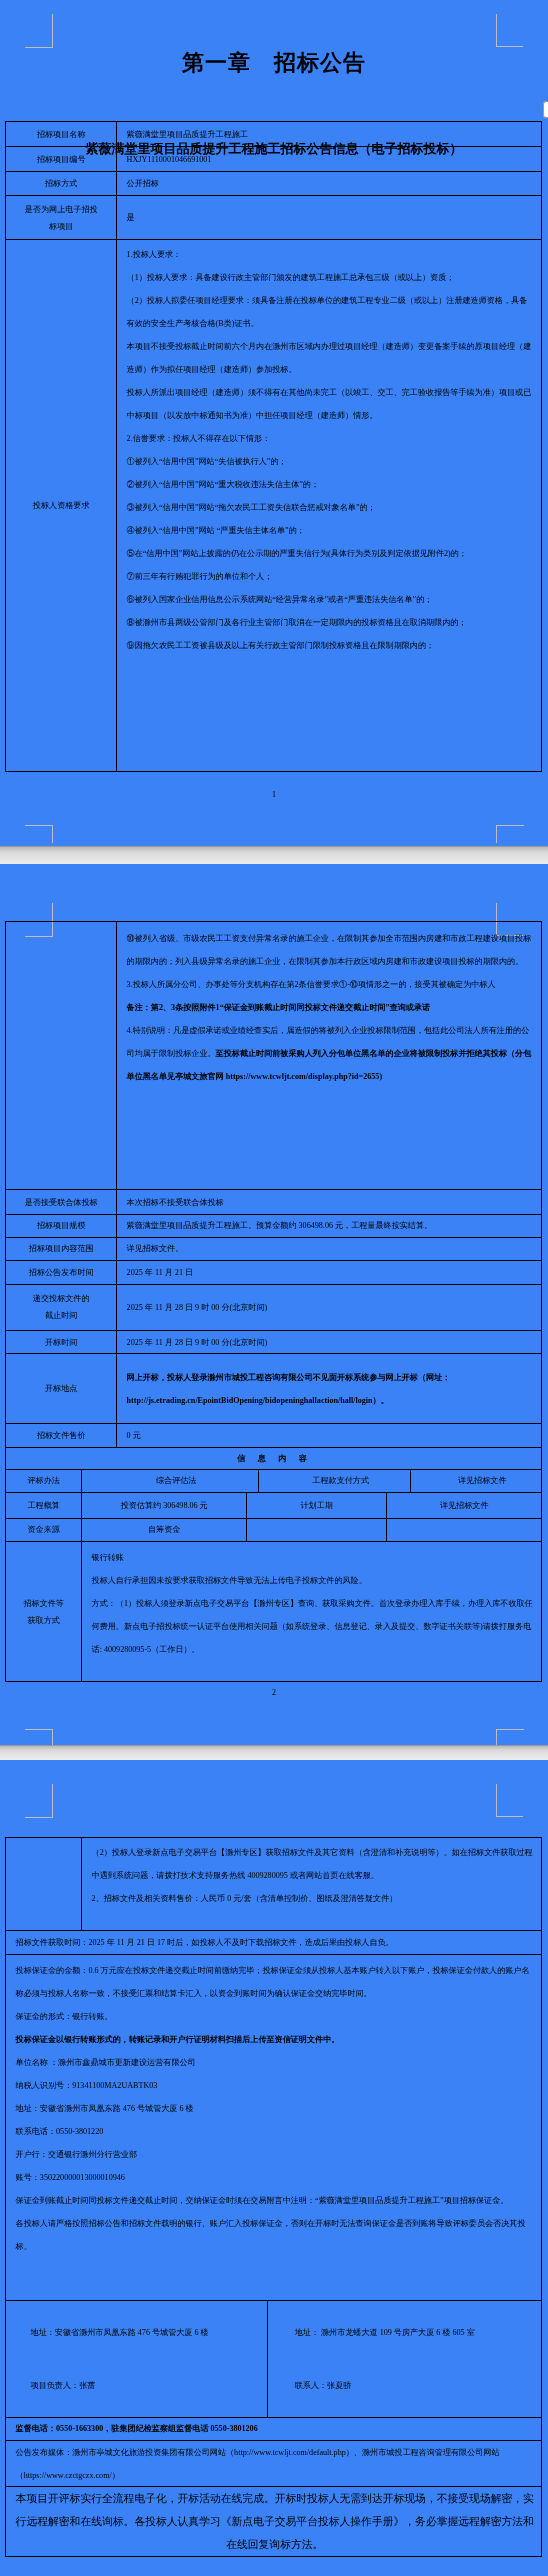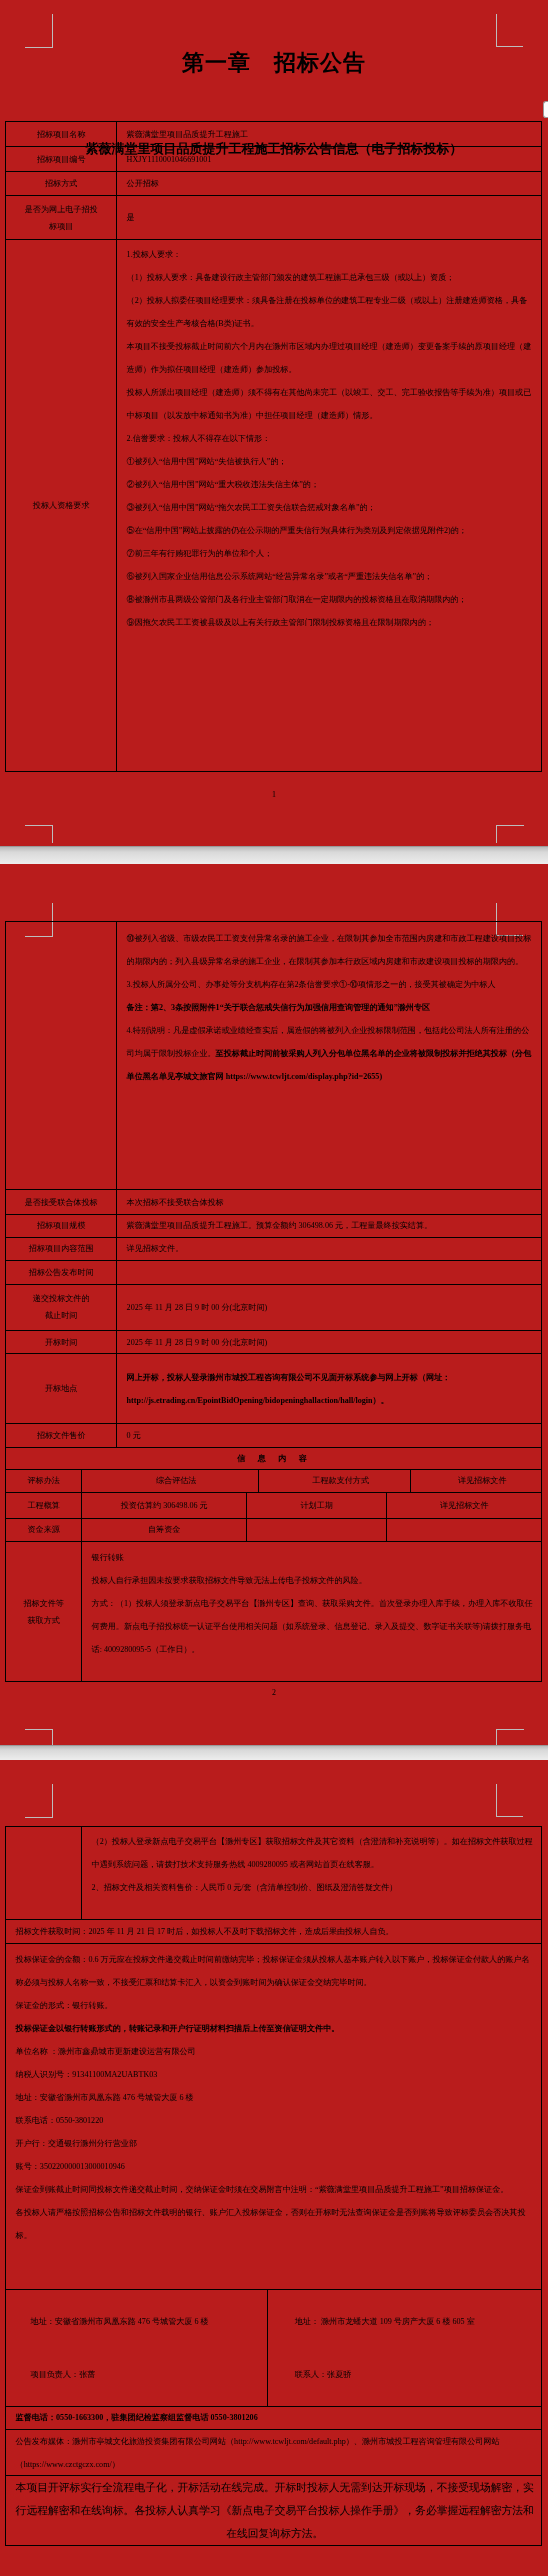"第一章 招标公告" .page { background: #b91c1c -> #3b82f6 }
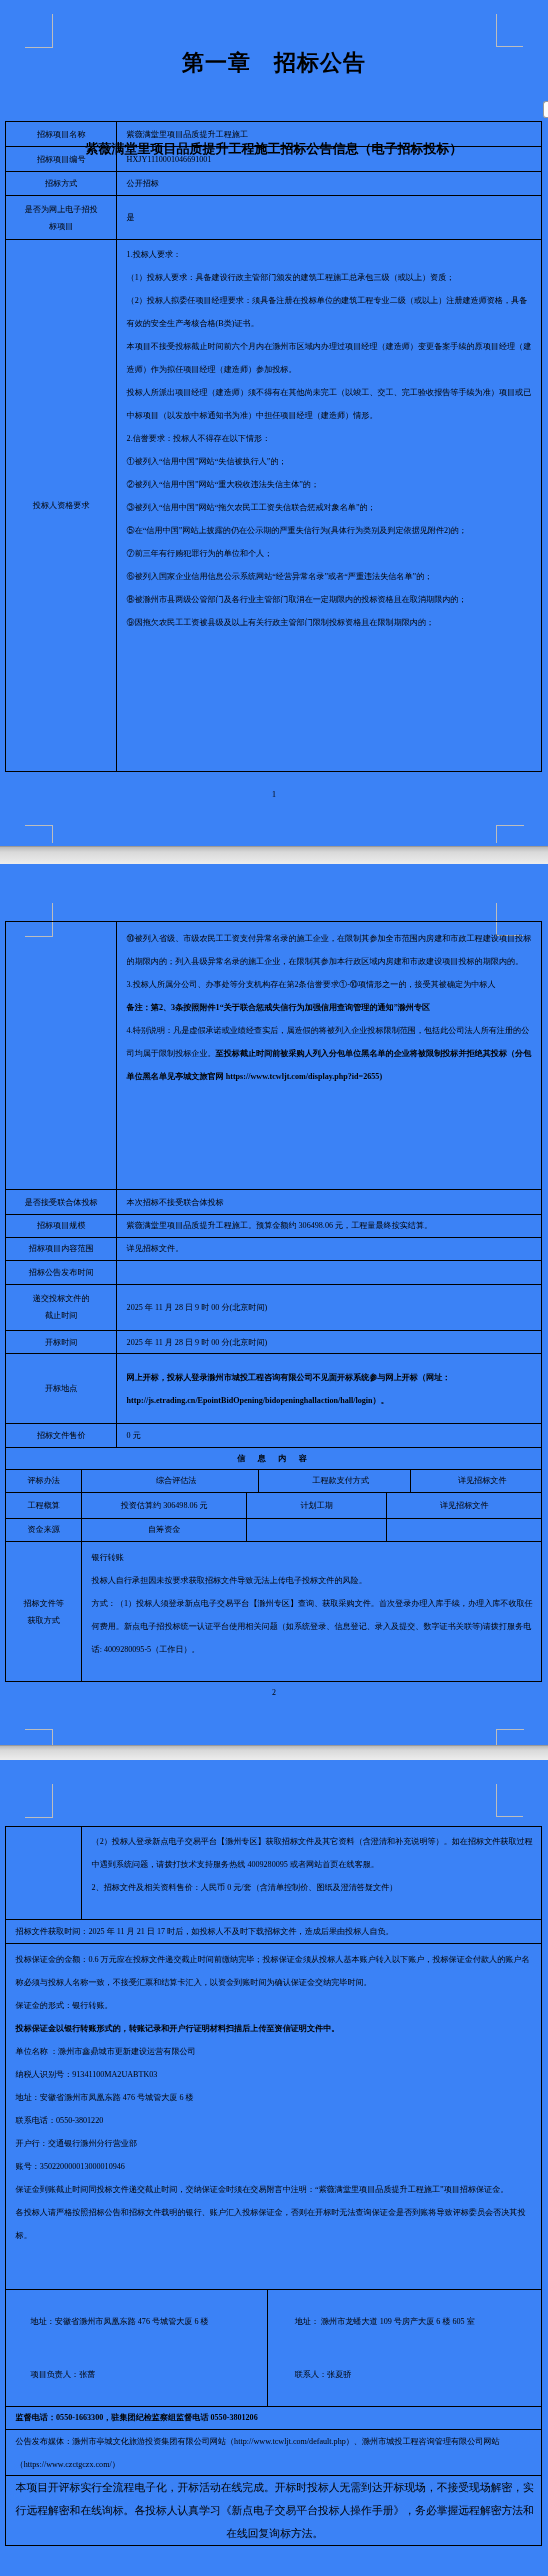"④被列入“信用中国”网站 “严重失信主体名单”的；" p { html: none -> <p>④被列入“信用中国”网站 “严重失信主体名单”的；</p> }
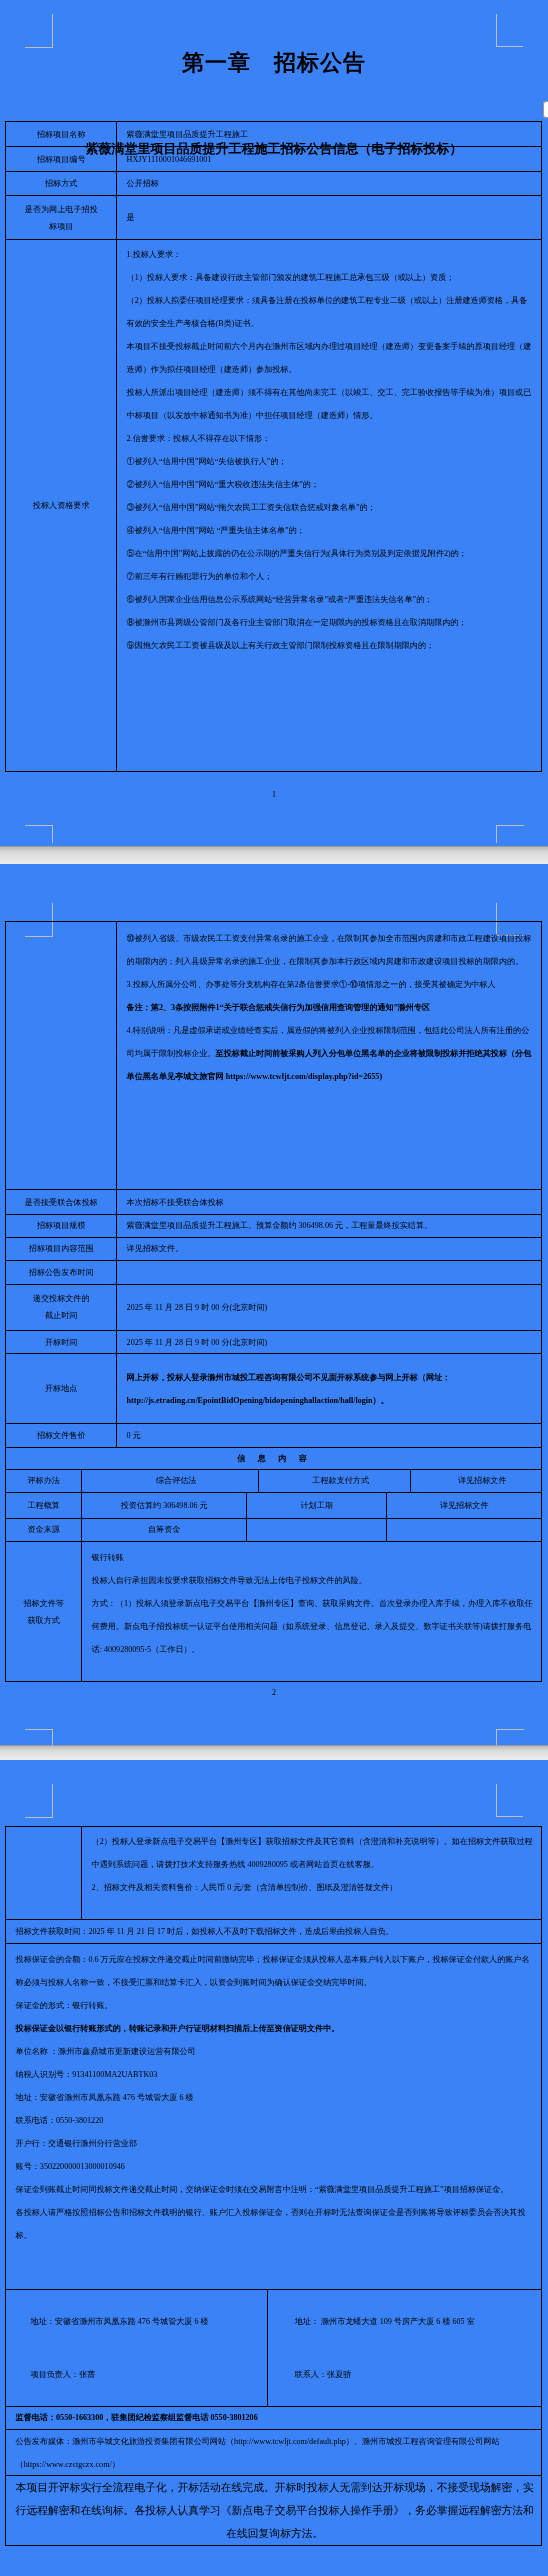"备注：第2、3条按照附件1“关于联合惩戒失信行为加强信用查询管理的通知”滁州专区" p.bold { text: 关于联合惩戒失信行为加强信用查询管理的通知”滁州专区 -> 保证金到账截止时间同投标文件递交截止时间”查询或承诺 }
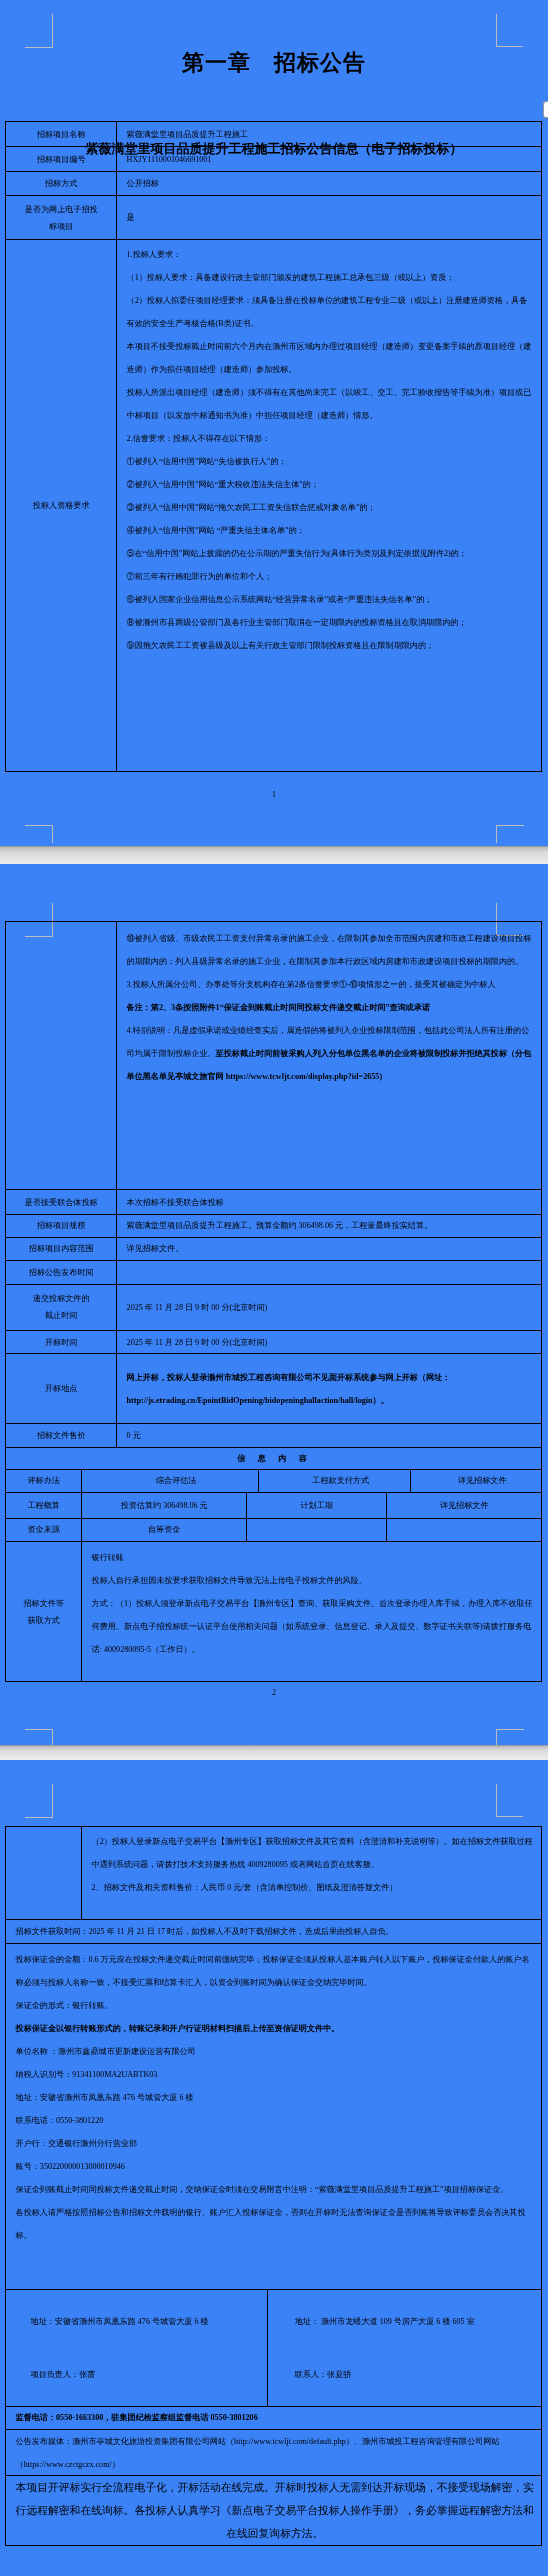"2025 年 11 月 21" div.vc { html: none -> <div> <p>2025 年 11 月 21 日</p> </div> }
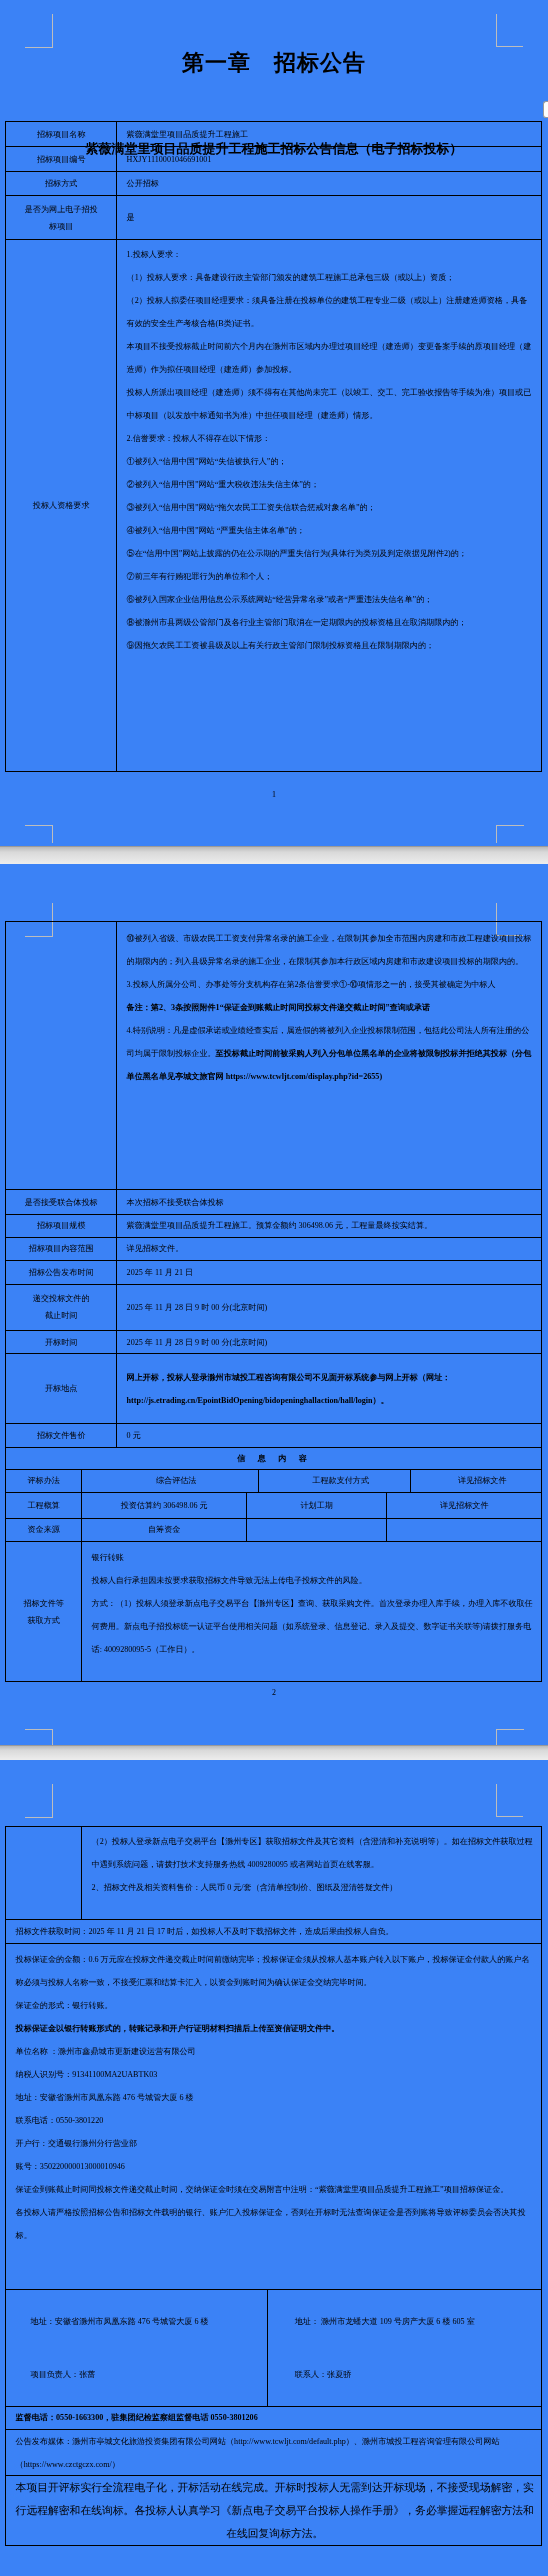"（2）投标人登录新点电子交易平台【滁州专区】获取招标文件及其它资料（含澄清和补充" div.tbl { top: 66px -> 77px }
